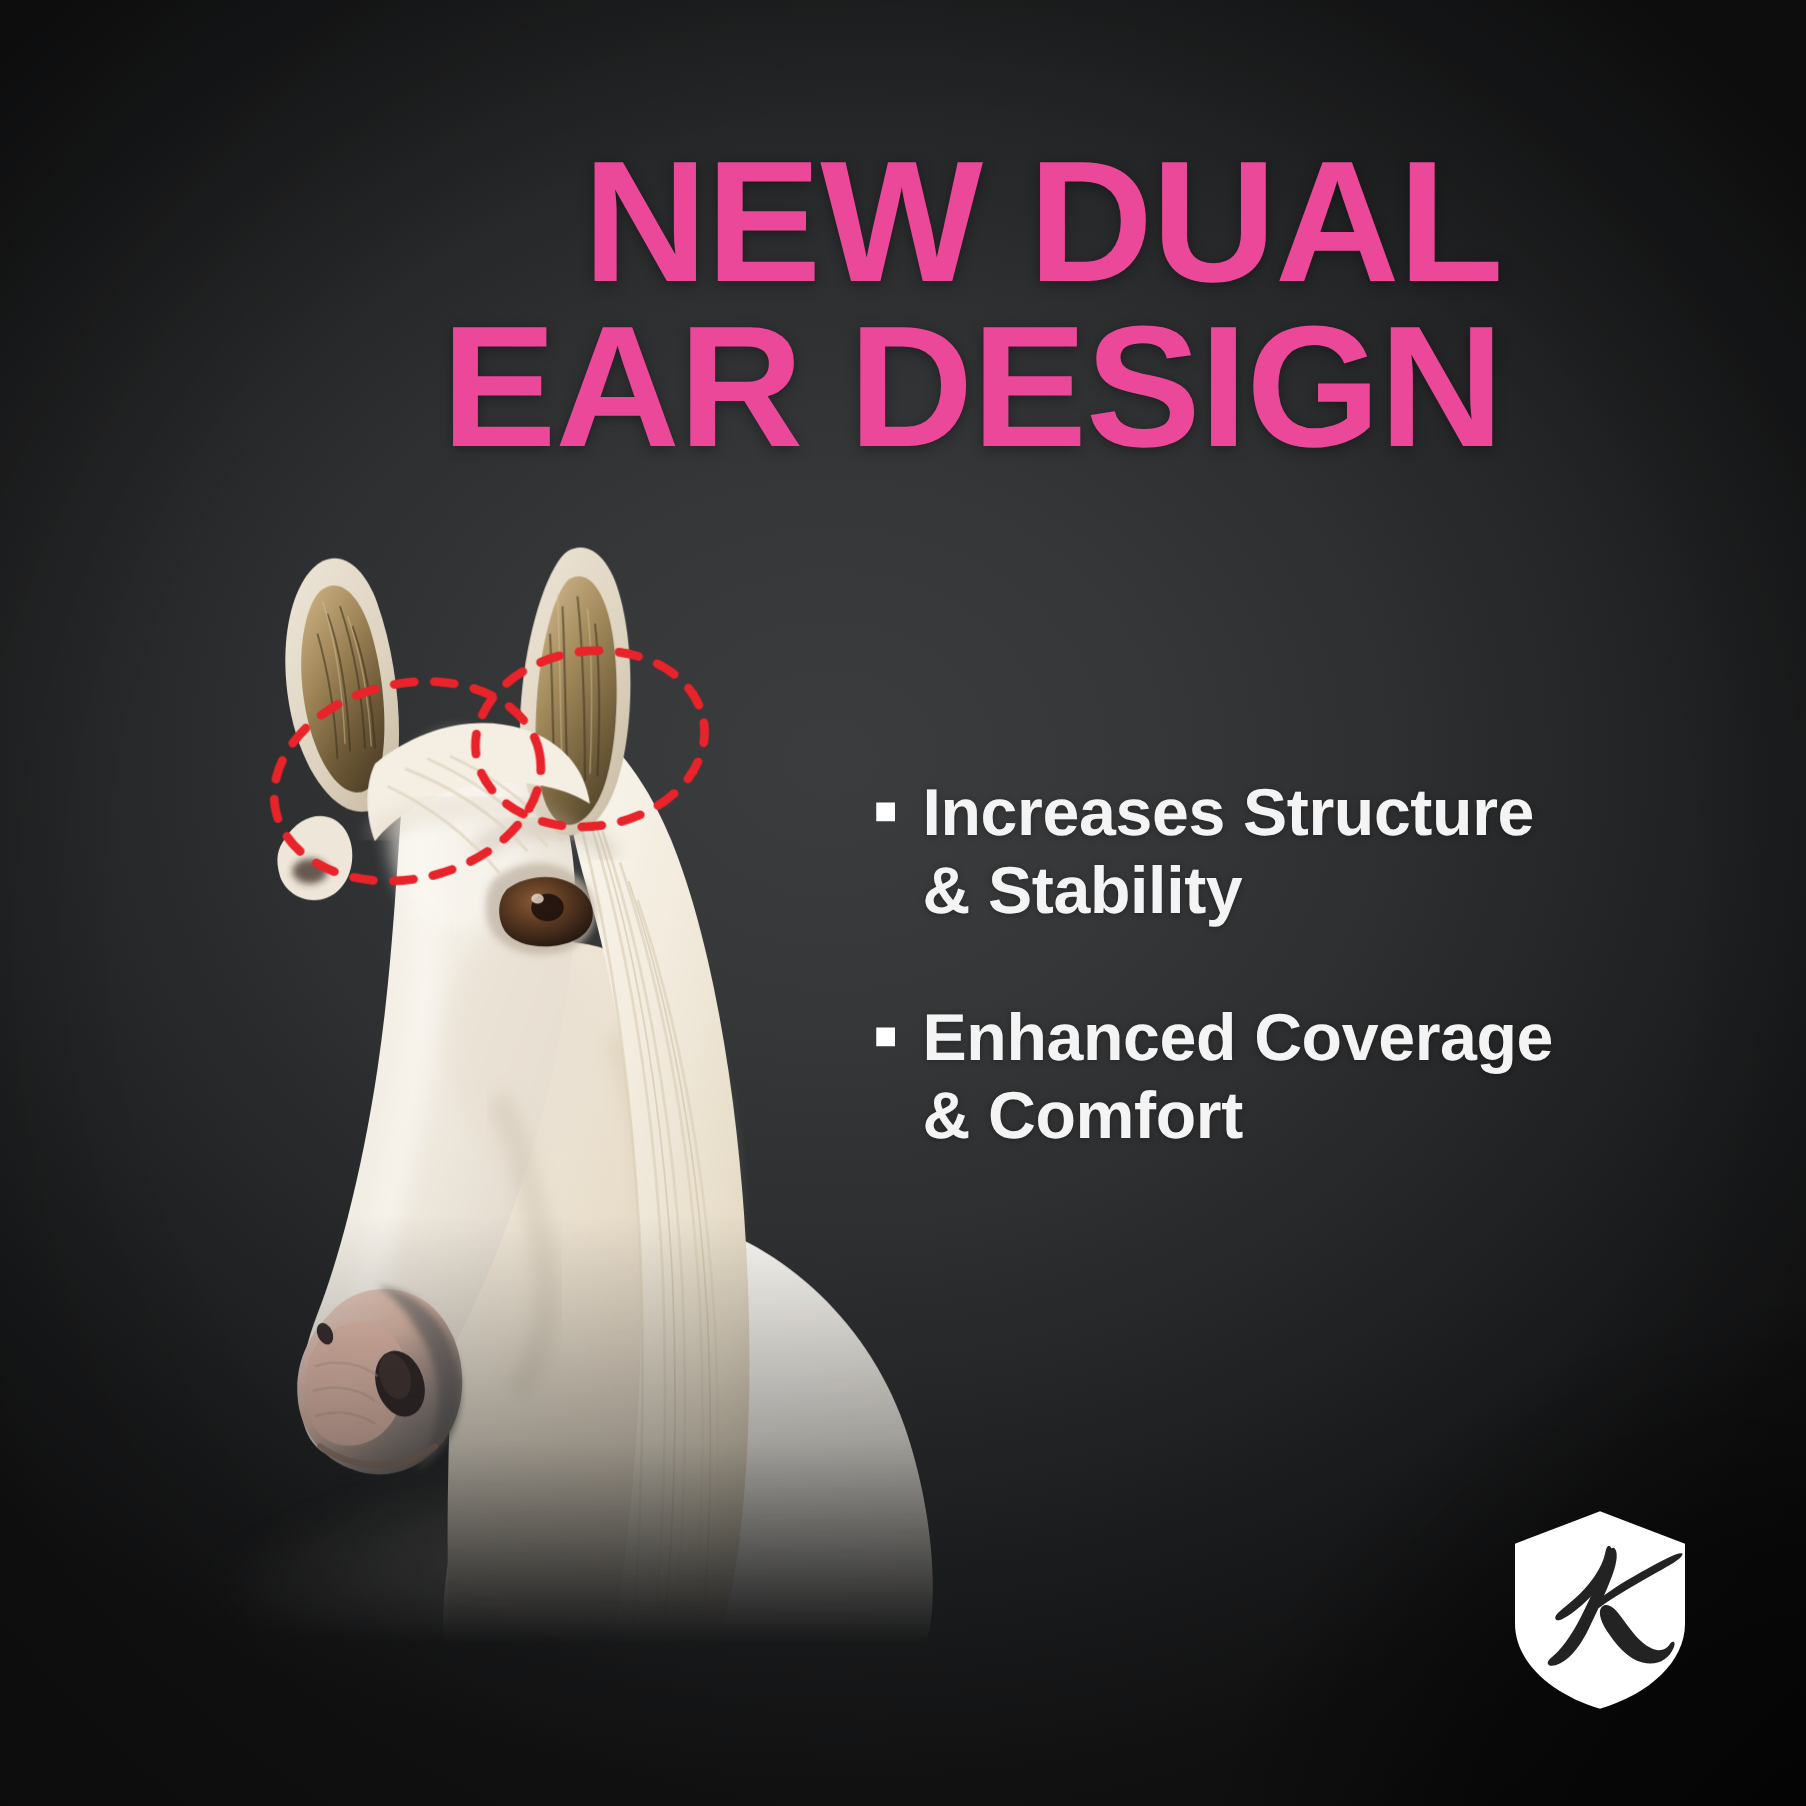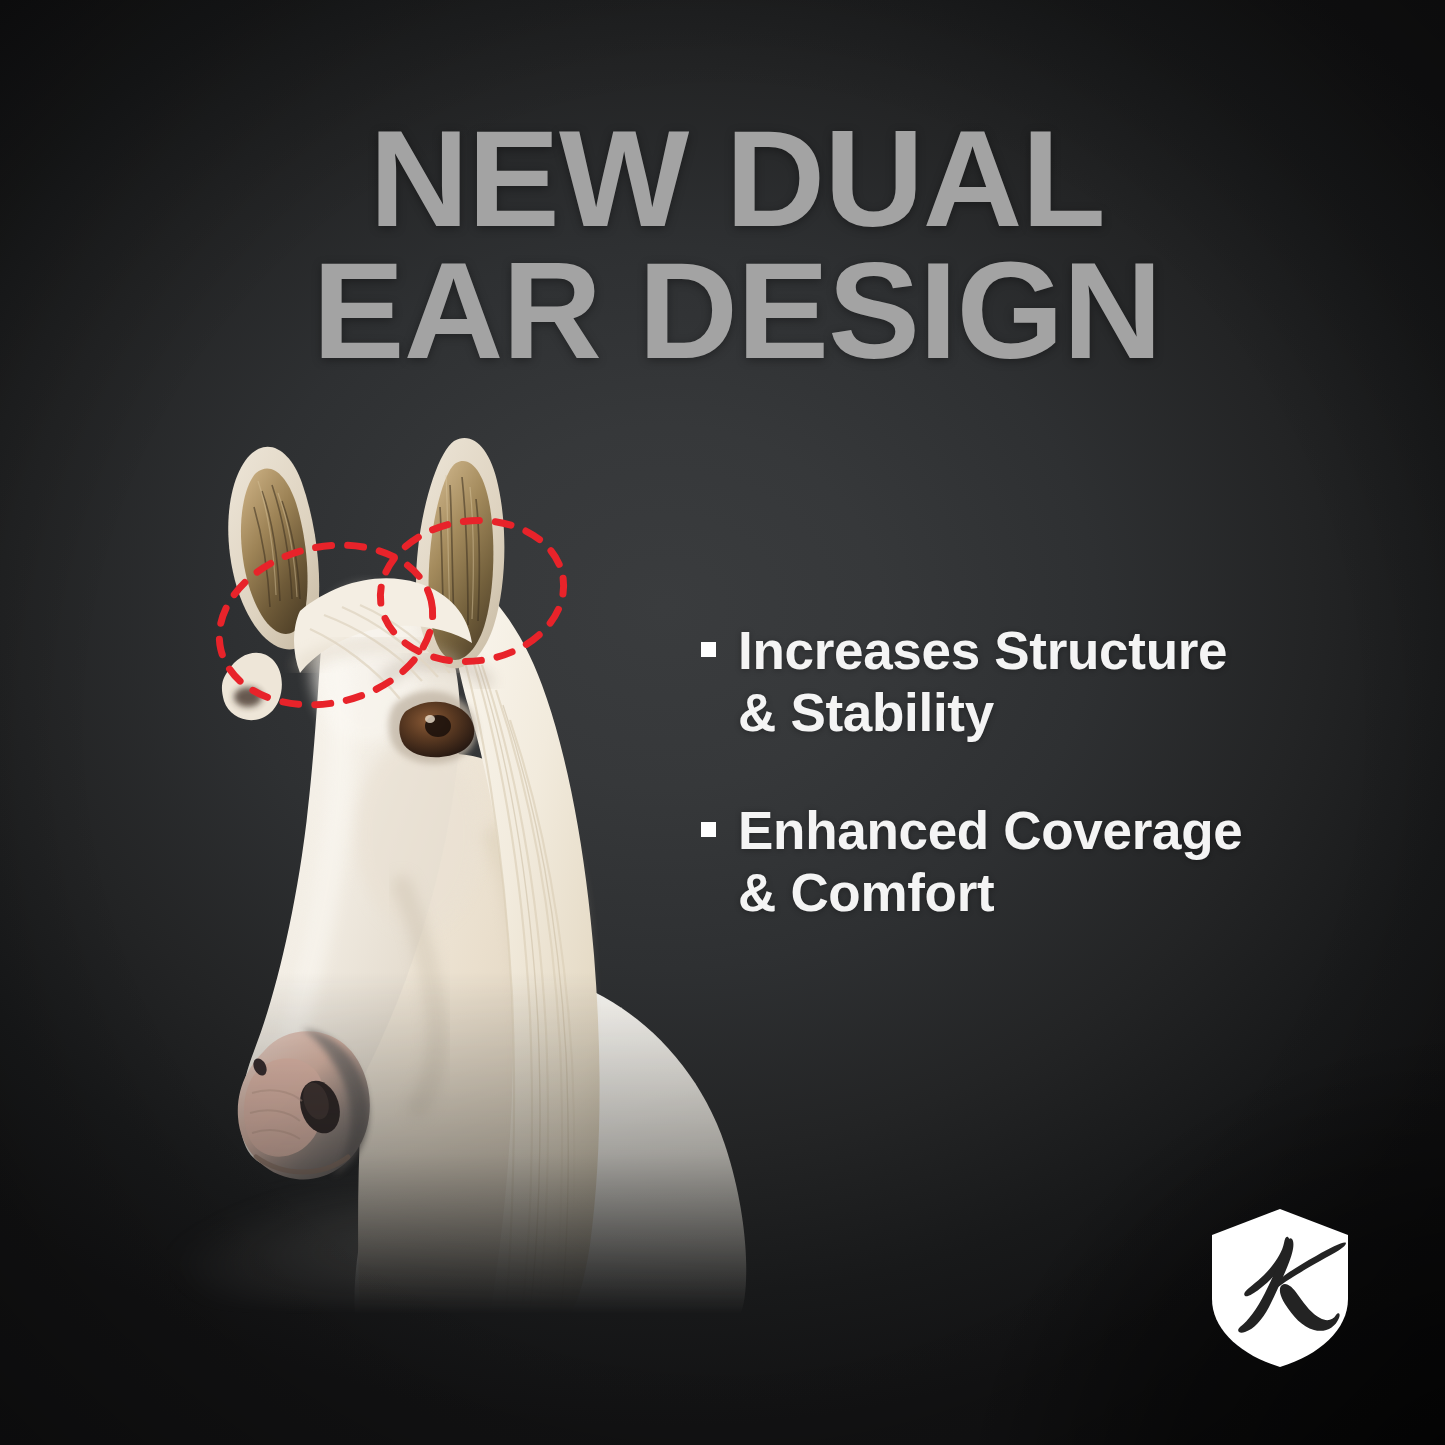"NEW DUAL" .headline { color: #a3a3a3 -> #ec4899; text-align: center -> right }
